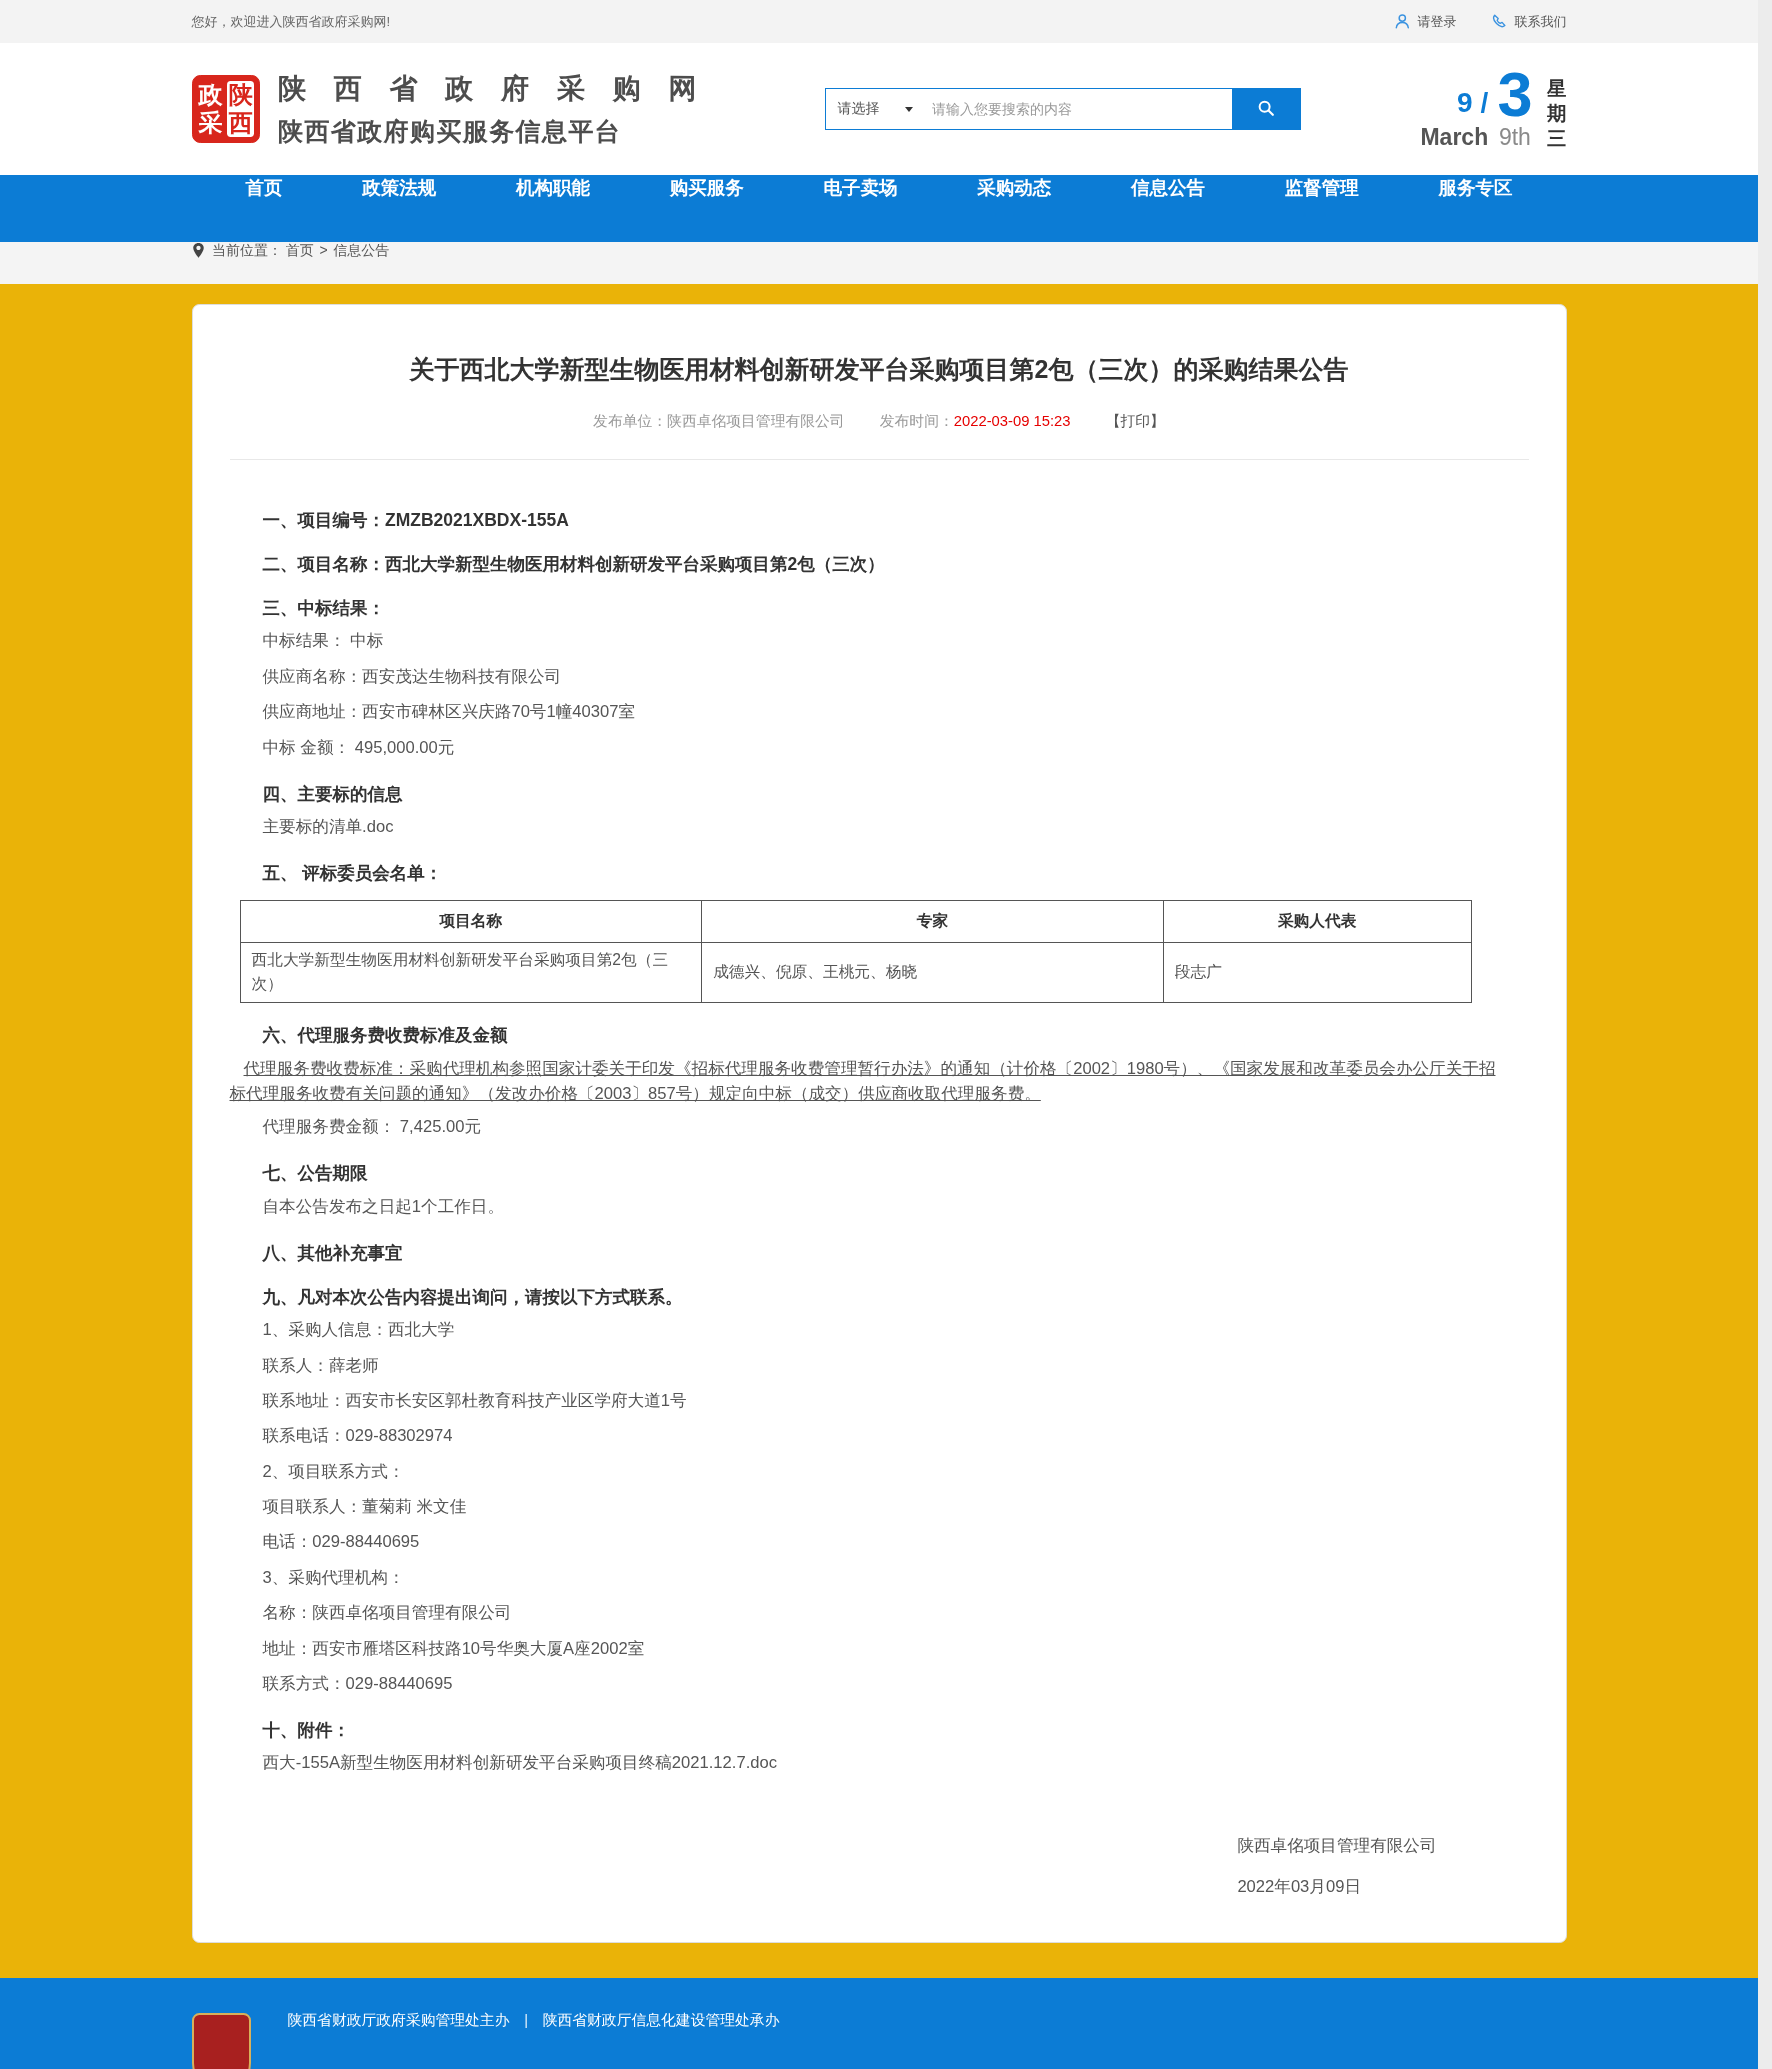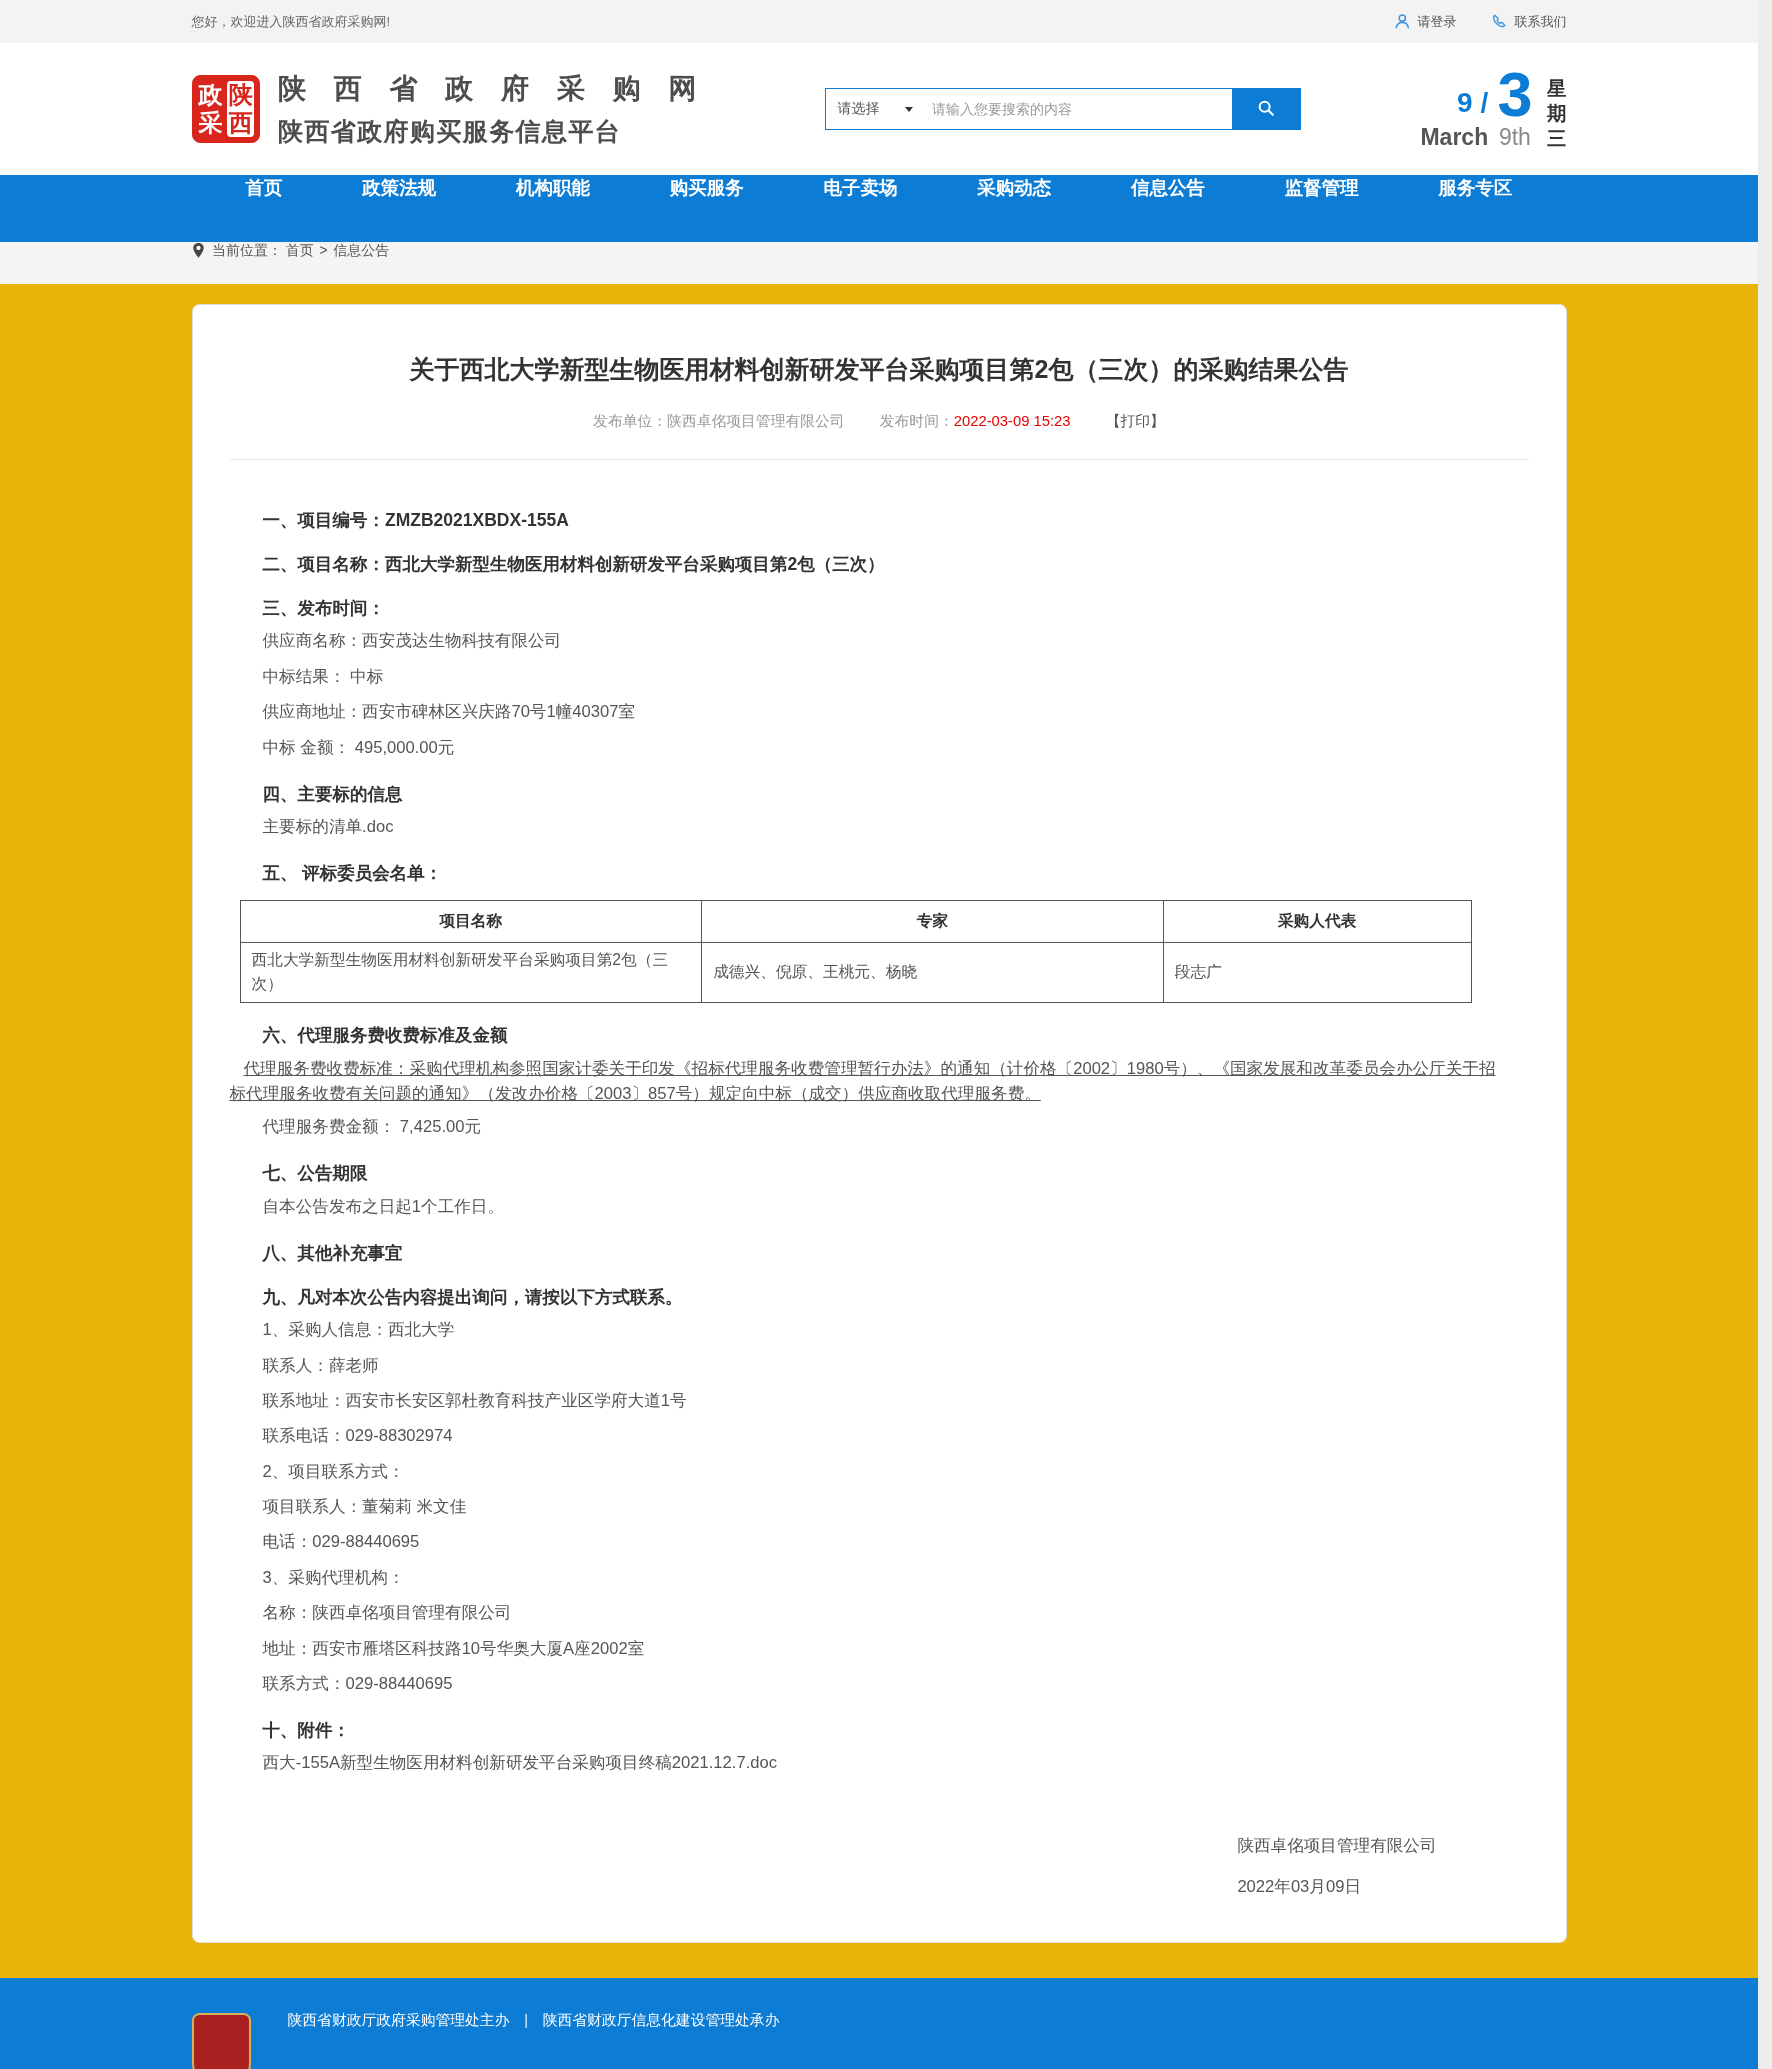"三、发布时间：" div.sec-h { text: 发布时间 -> 中标结果 }
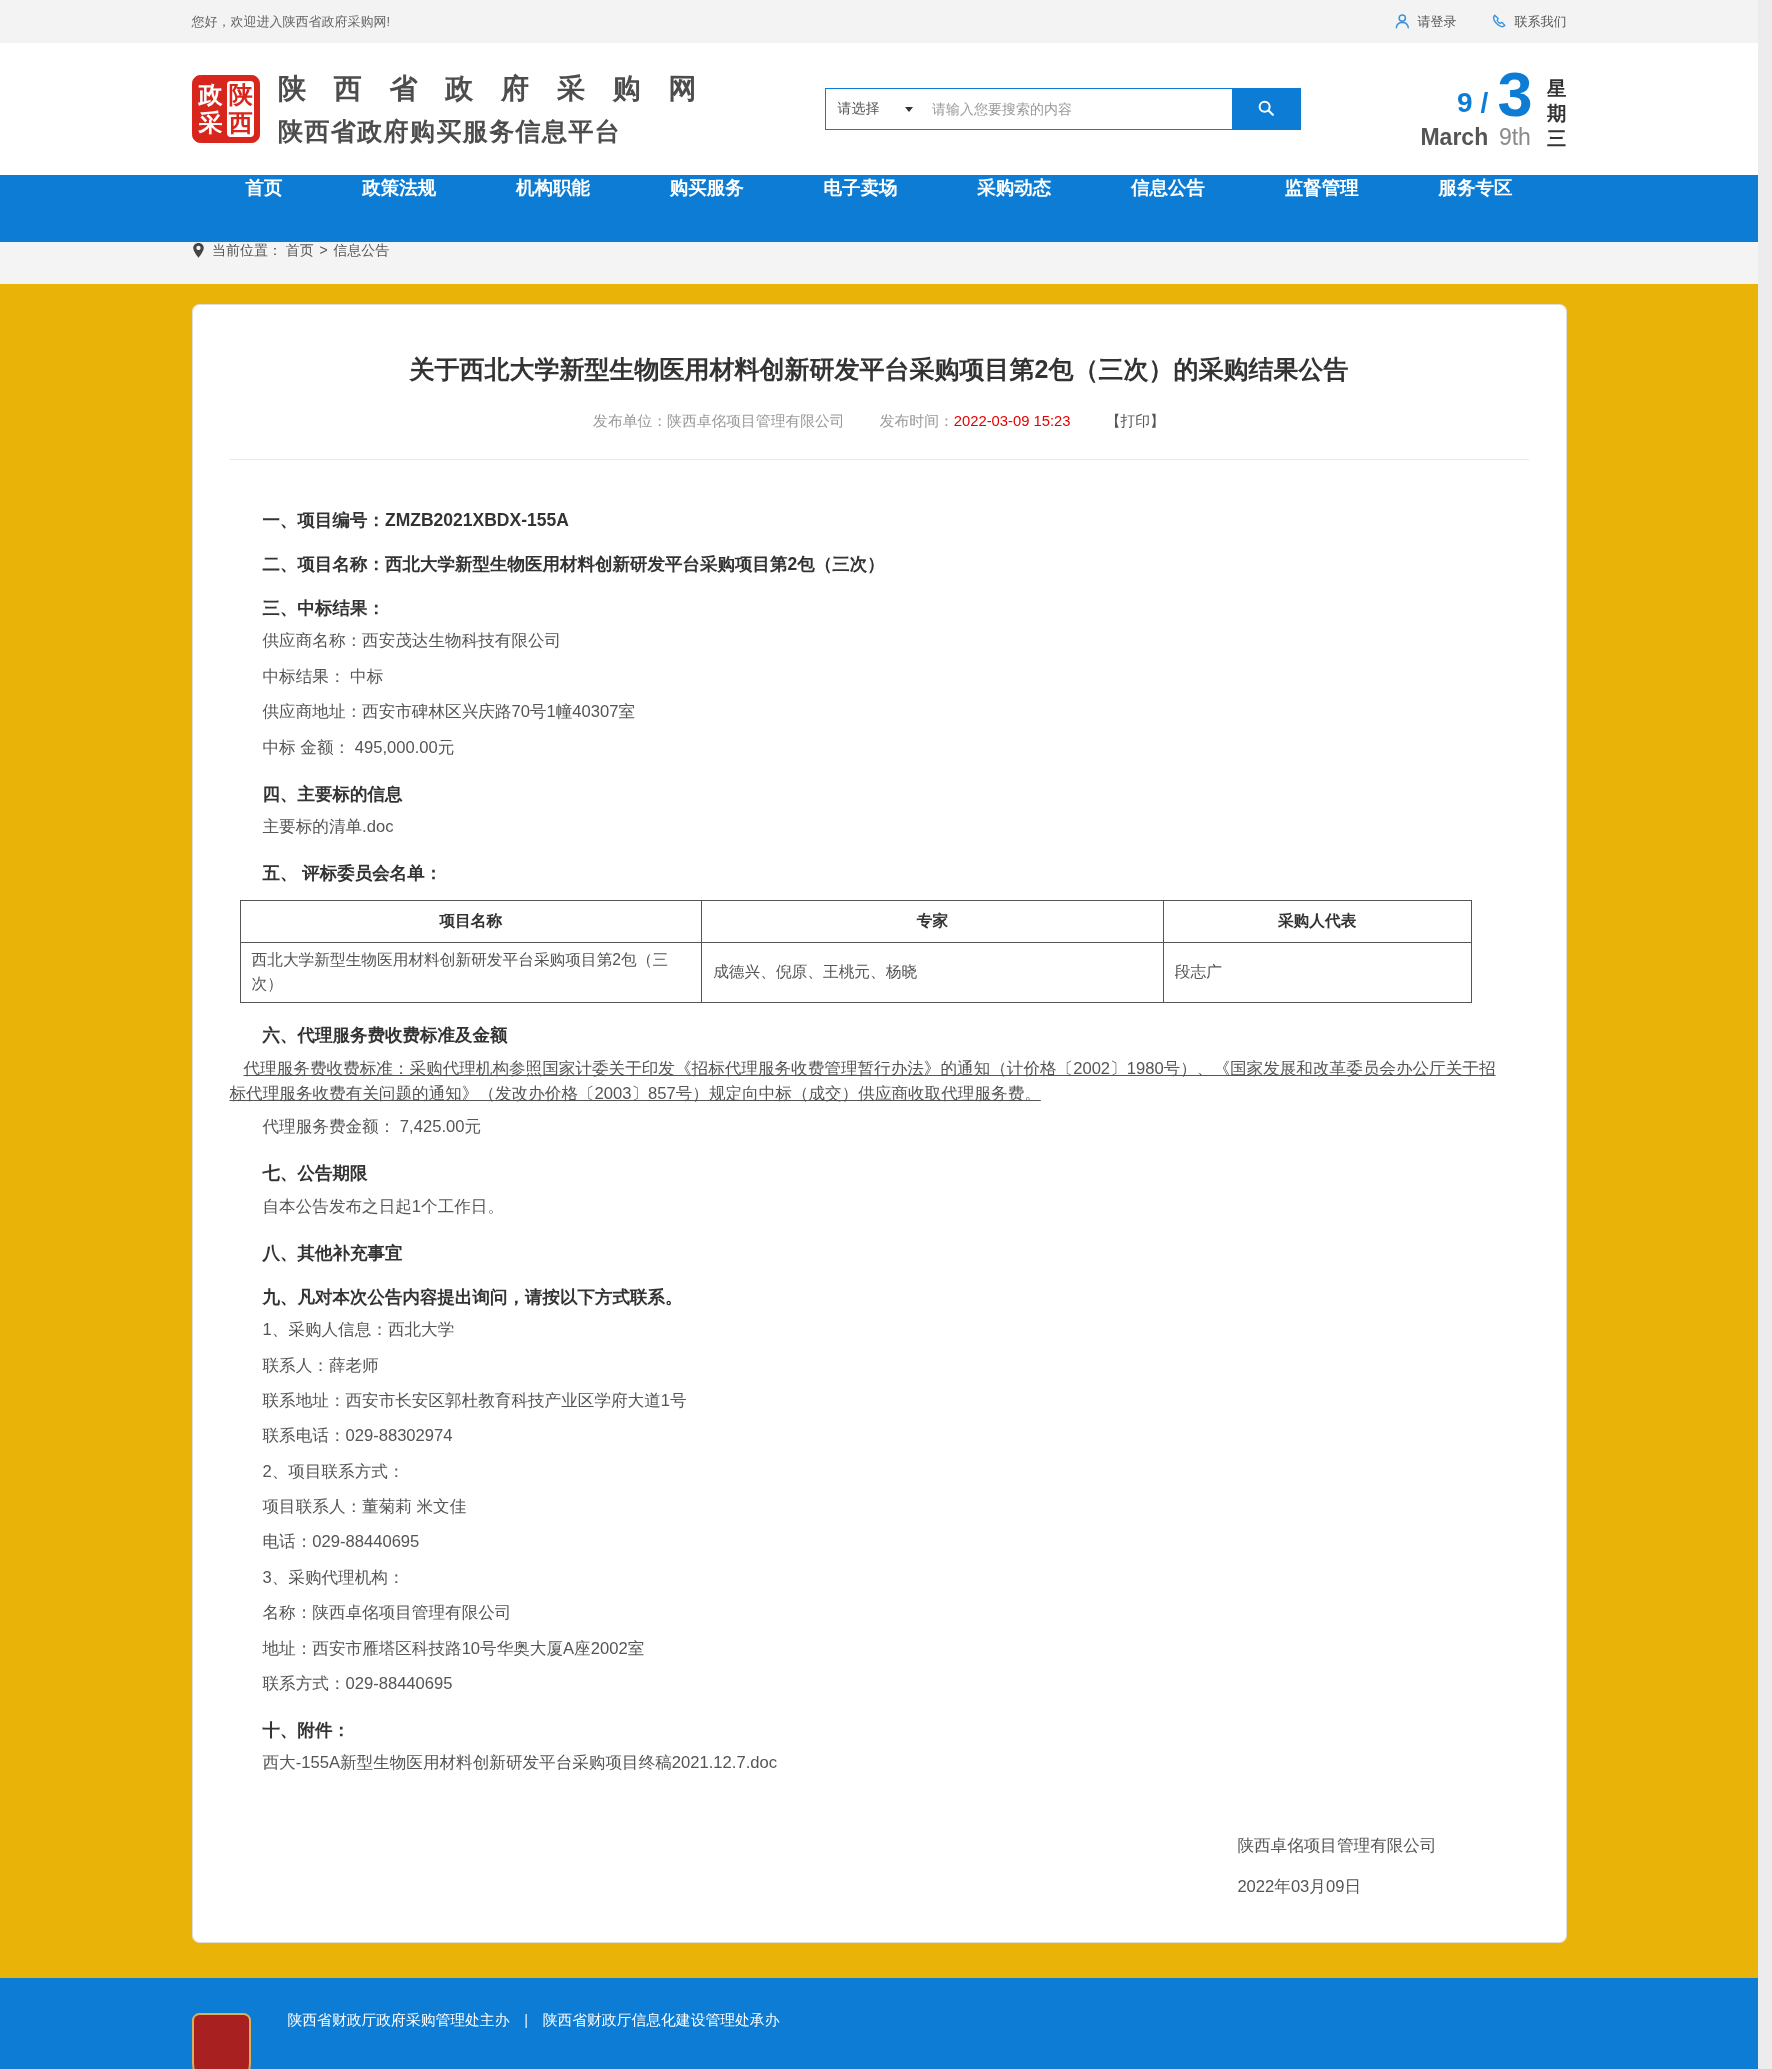"供应商名称：西安茂达生物科技有限公司" div.line { order: before "中标结果： 中标" -> after "中标结果： 中标" }
